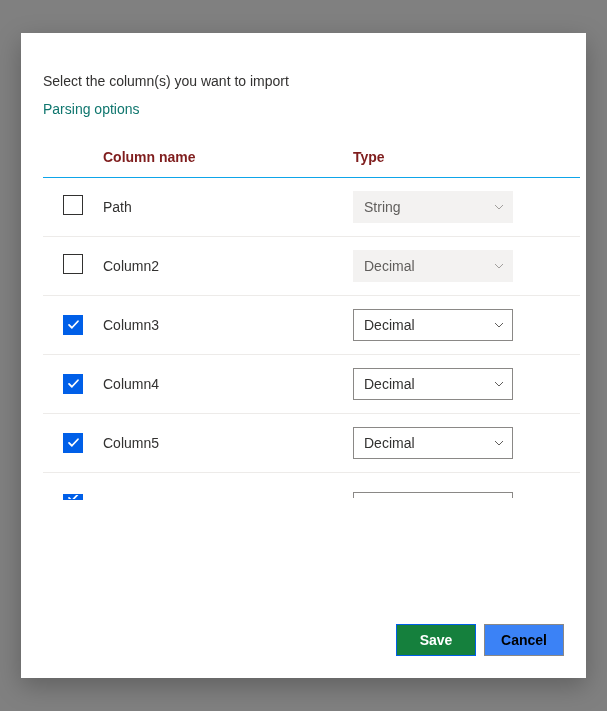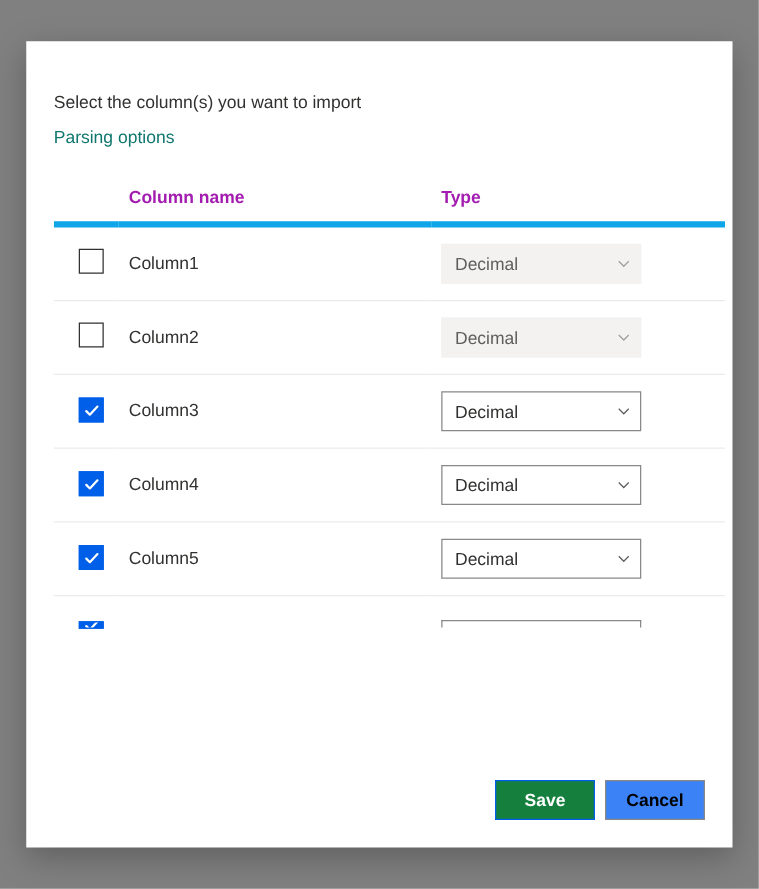"Column name" .table-header-row th { border-bottom: 5px solid #0ea5e9 -> 1px solid #0ea5e9; color: #a21caf -> #7f1d1d }
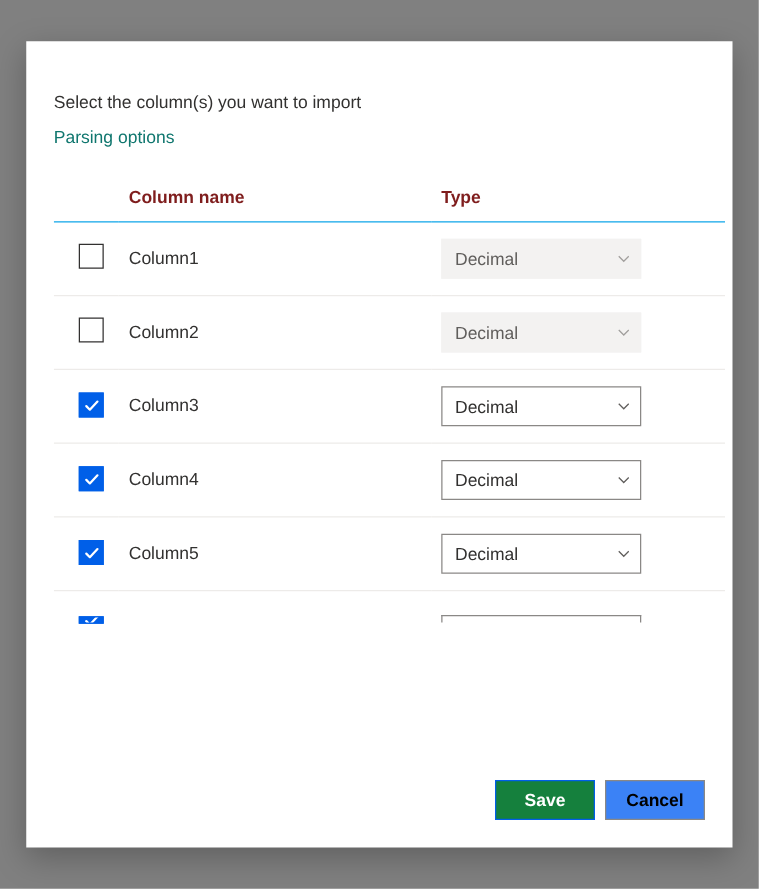"Path" tr.table-row { html: none -> <tr> <td><div></div></td> <td><span>Path</span></td> <td> <div> <div>String</div> <svg> <polyline></polyline> </svg> </div> </td> </tr> }
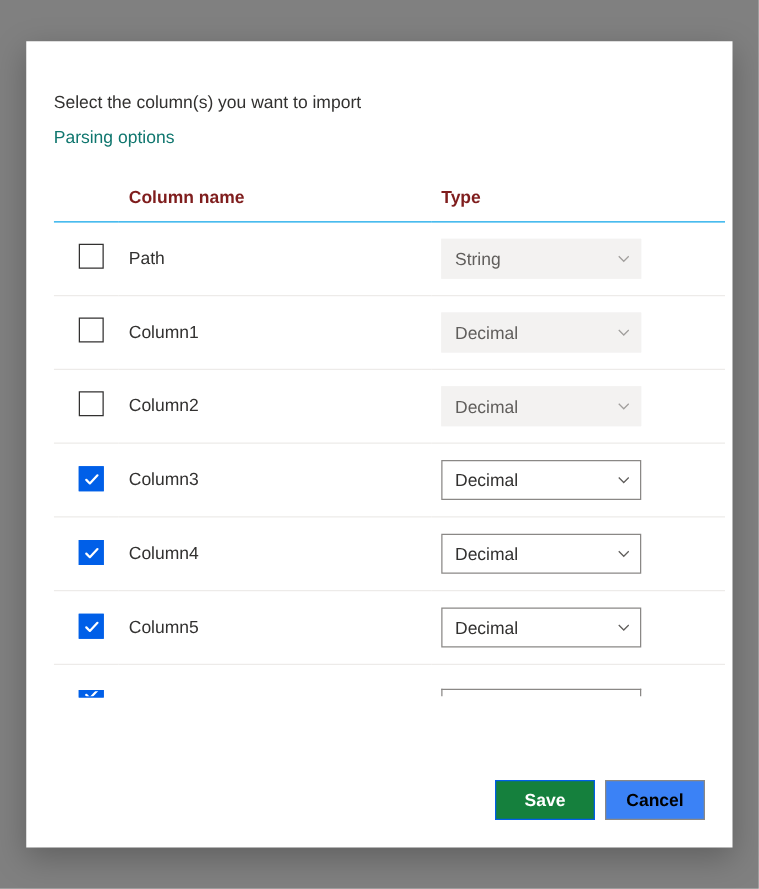"Column1" tr.table-row { html: <tr> <td><div></div></td> <td><span>Column1</span></td> <td> <div> <div>Decimal</div> <svg> <polyline></polyline> </svg> </div> </td> </tr> -> none }
